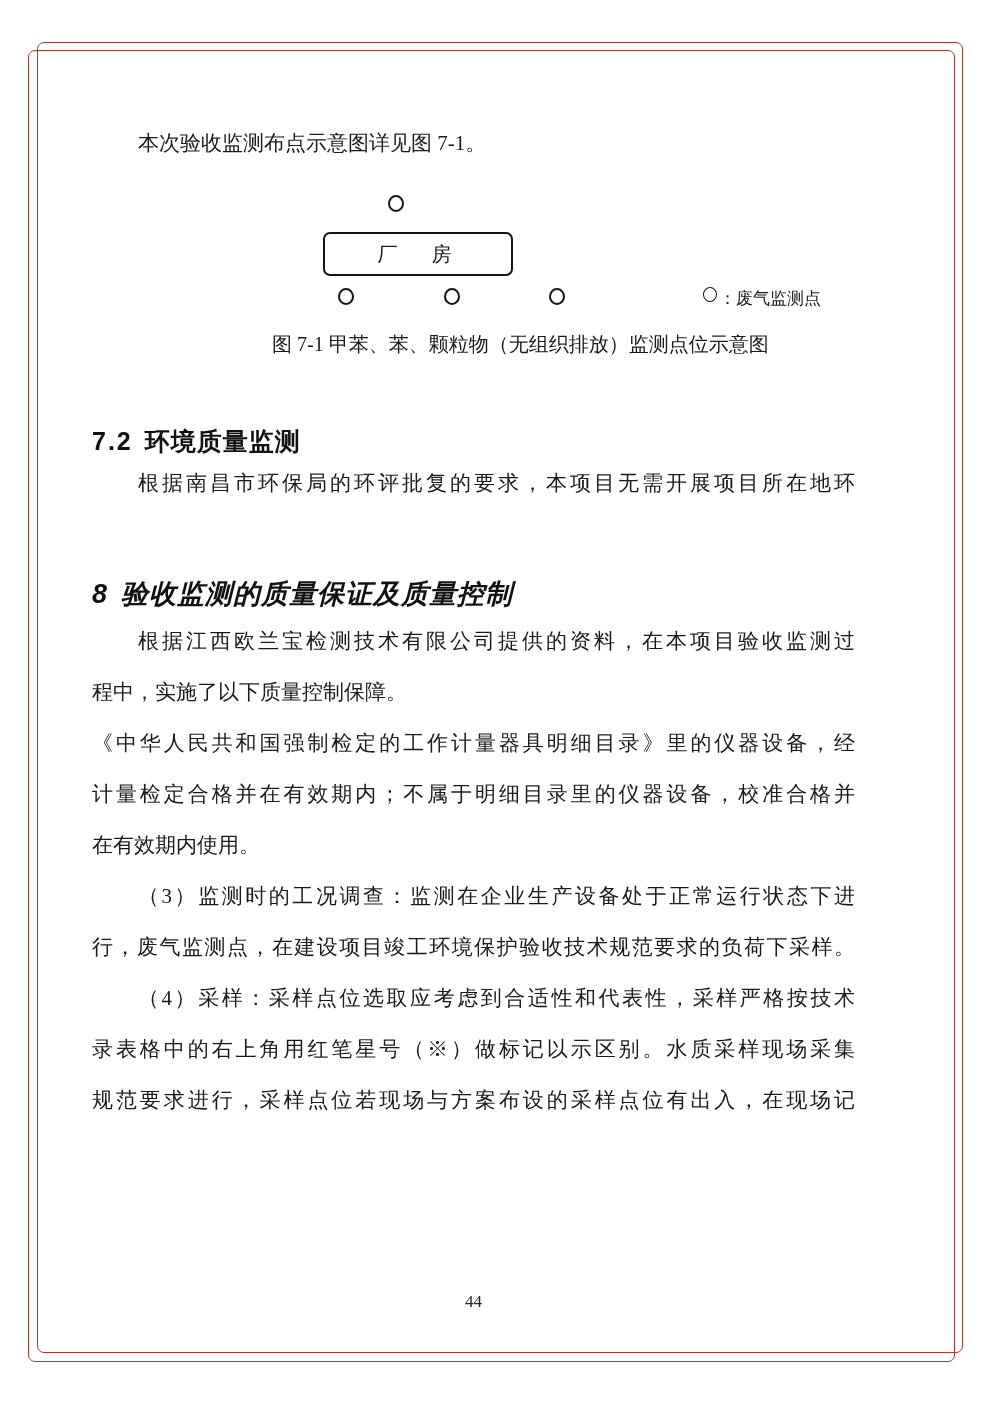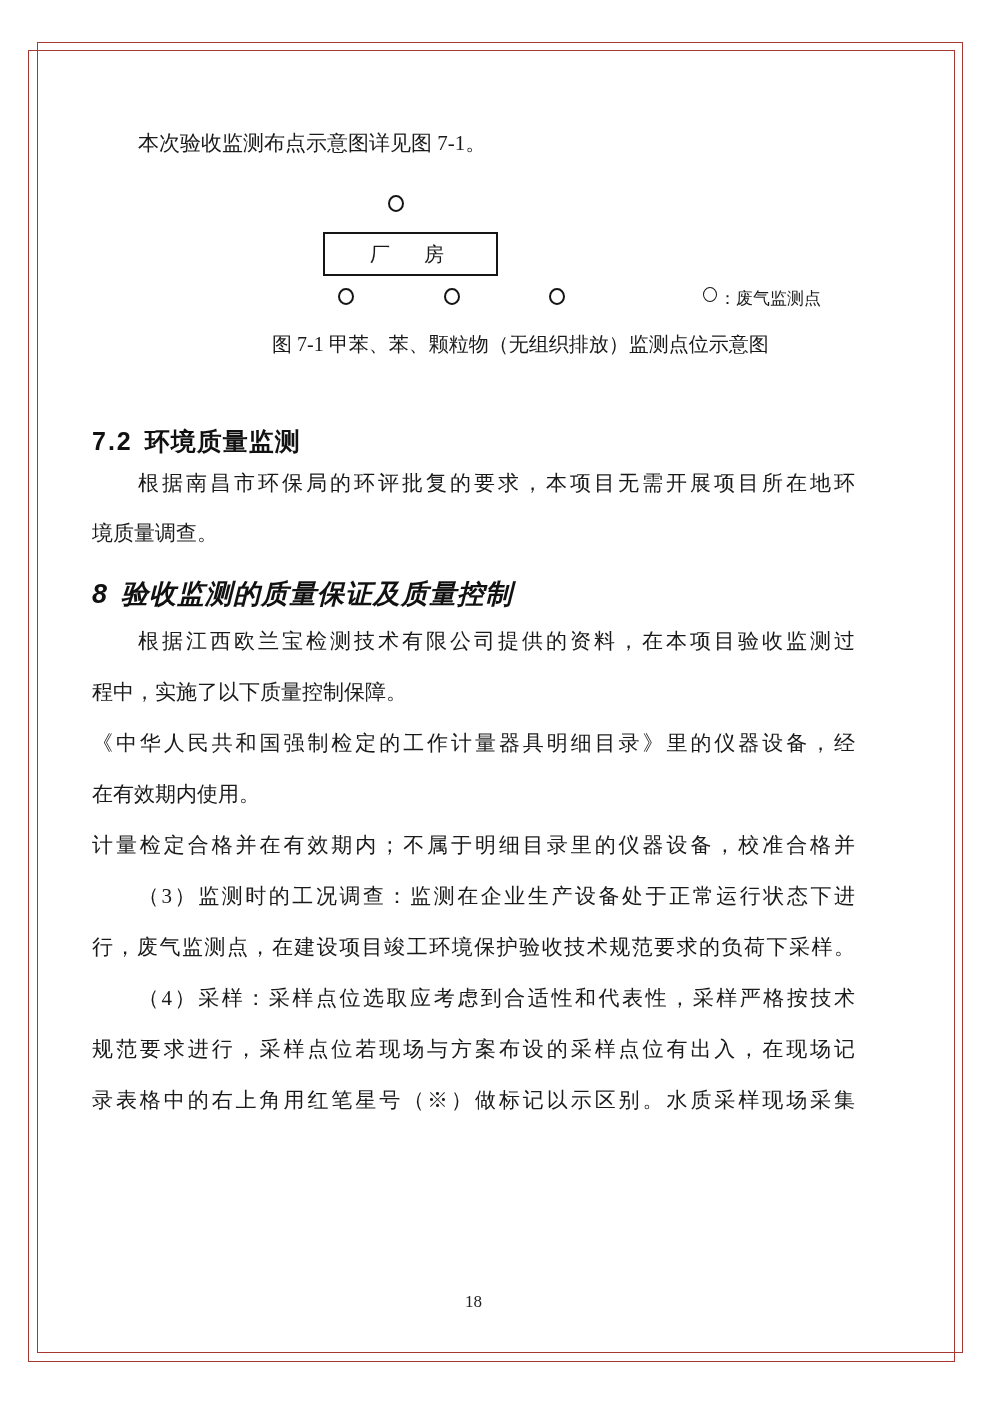"本次验收监测布点示意图详见图 7-1。" * { border-radius: none -> 7px }
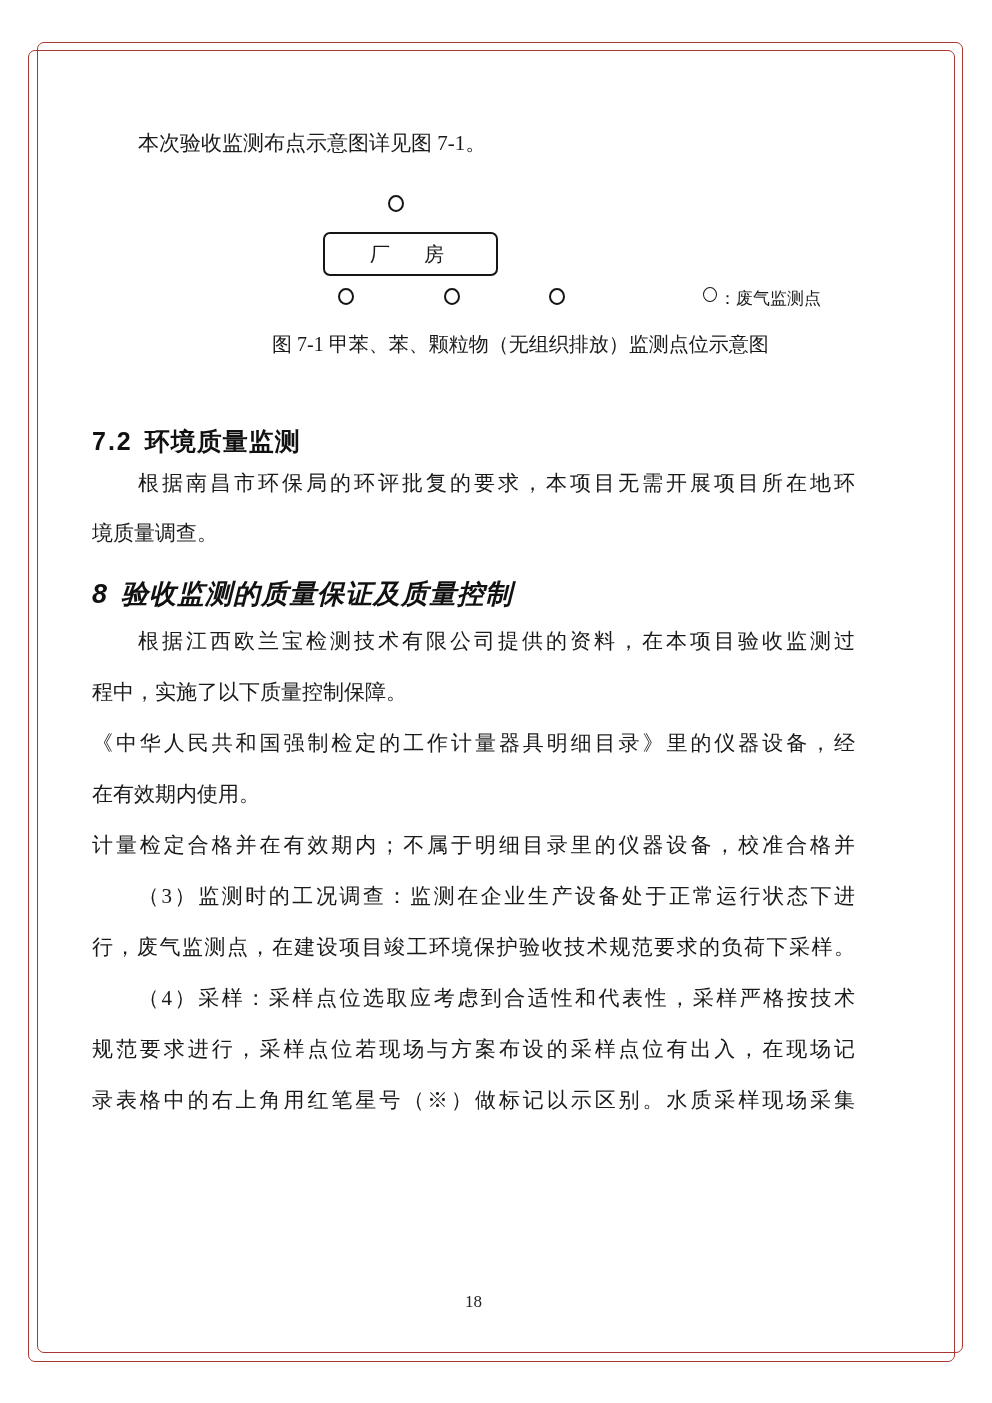"厂 房" .factory-box { width: 175px -> 190px }
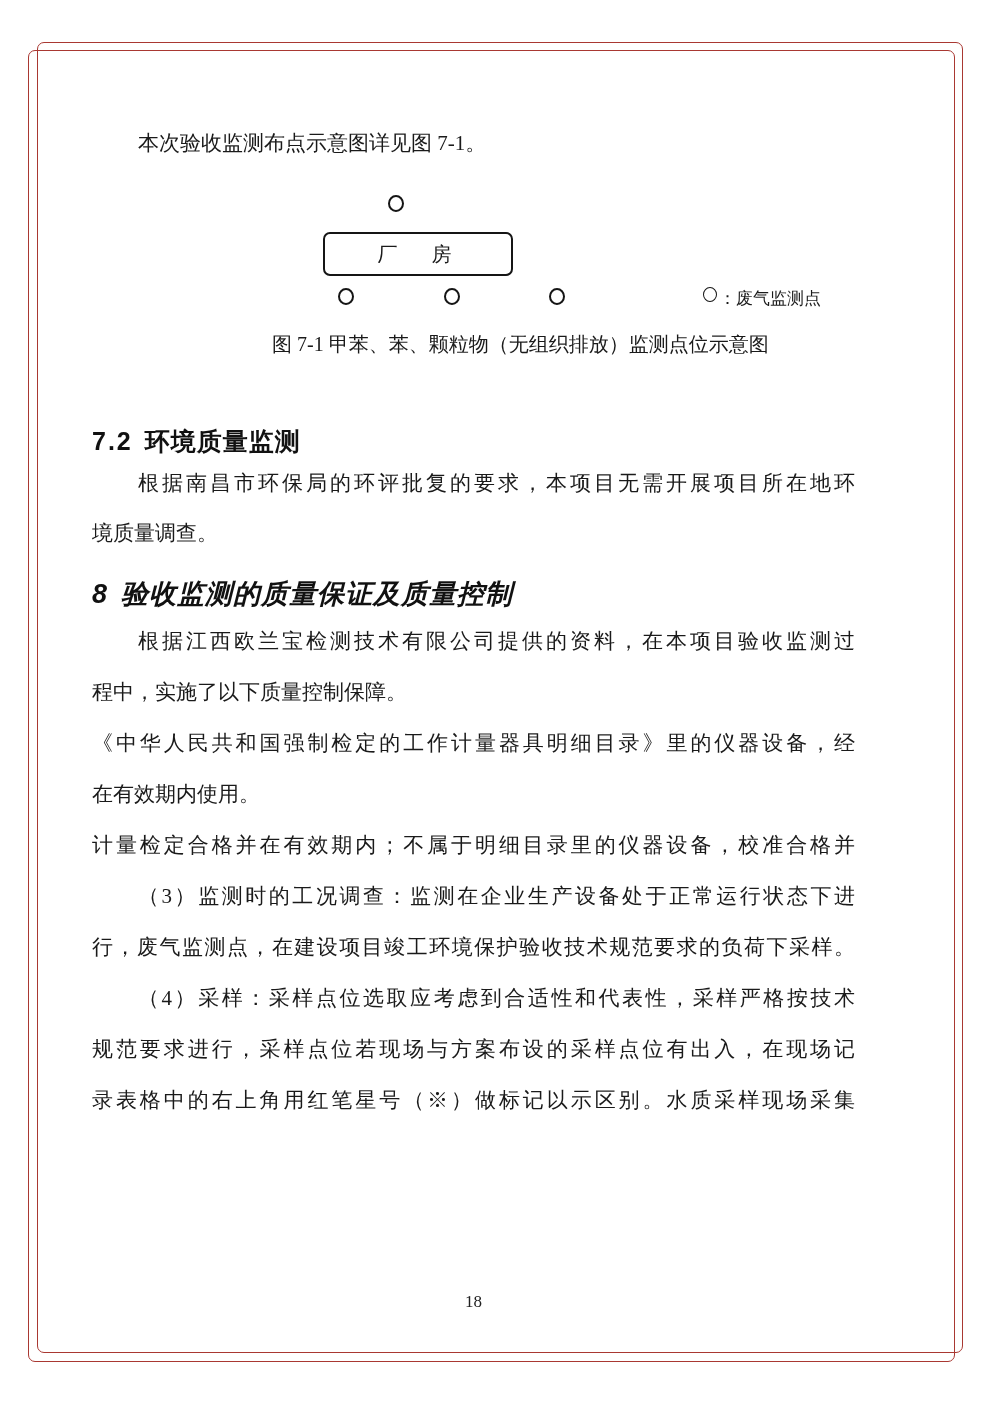"境质量调查。" div.line { html: <div>境质量调查。</div> -> none }
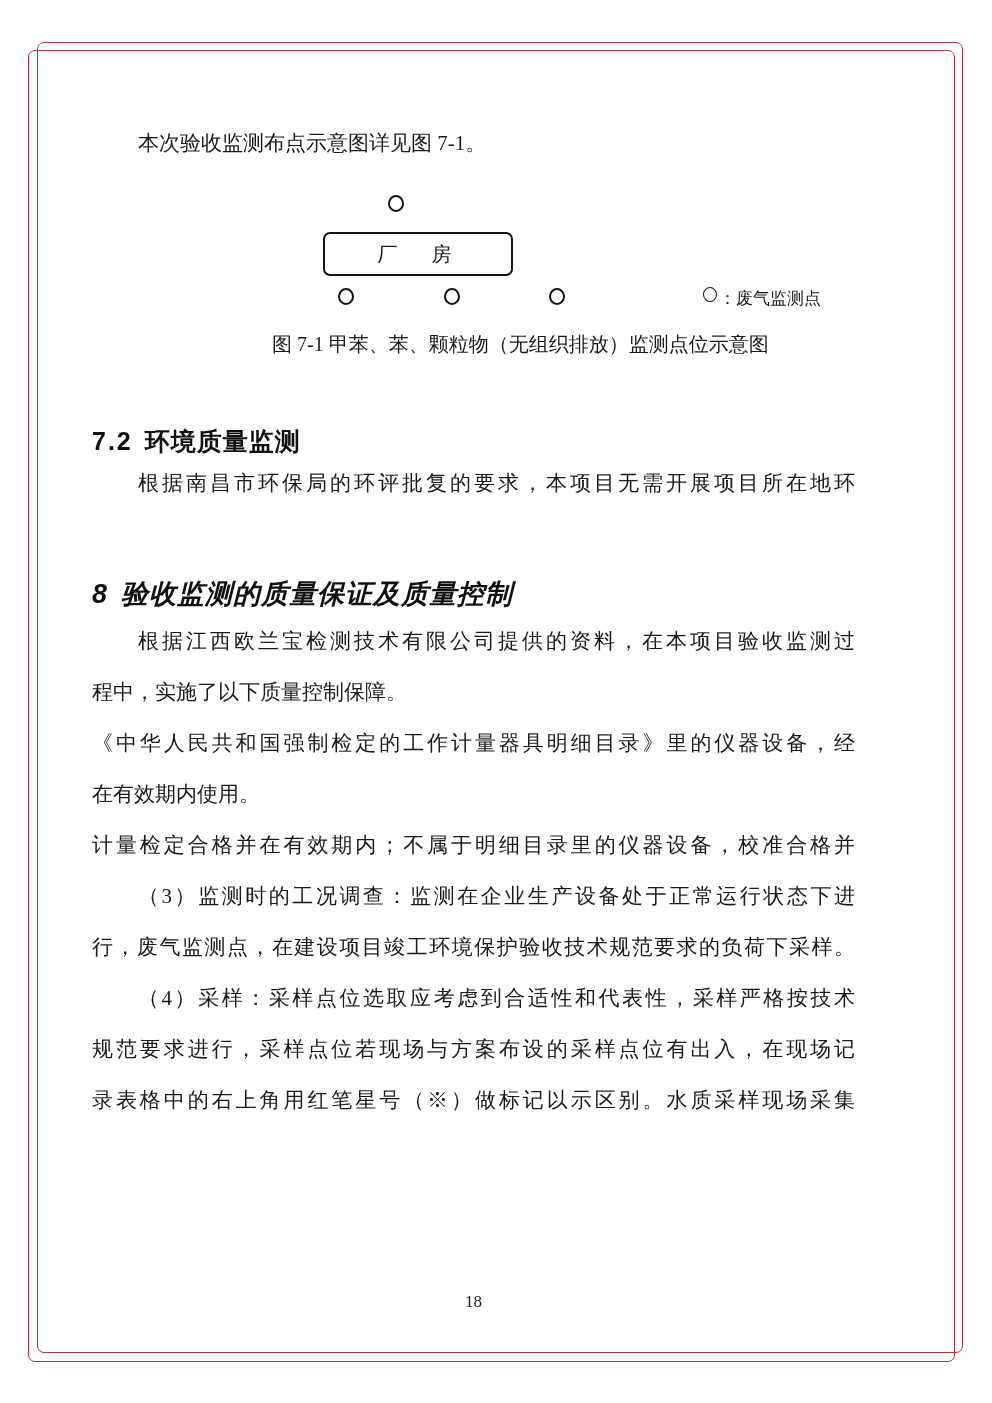"在有效期内使用。" div.line { order: before "计量检定合格并在有效期内；不属于明细目录里的仪器设备，校准合格并" -> after "计量检定合格并在有效期内；不属于明细目录里的仪器设备，校准合格并" }
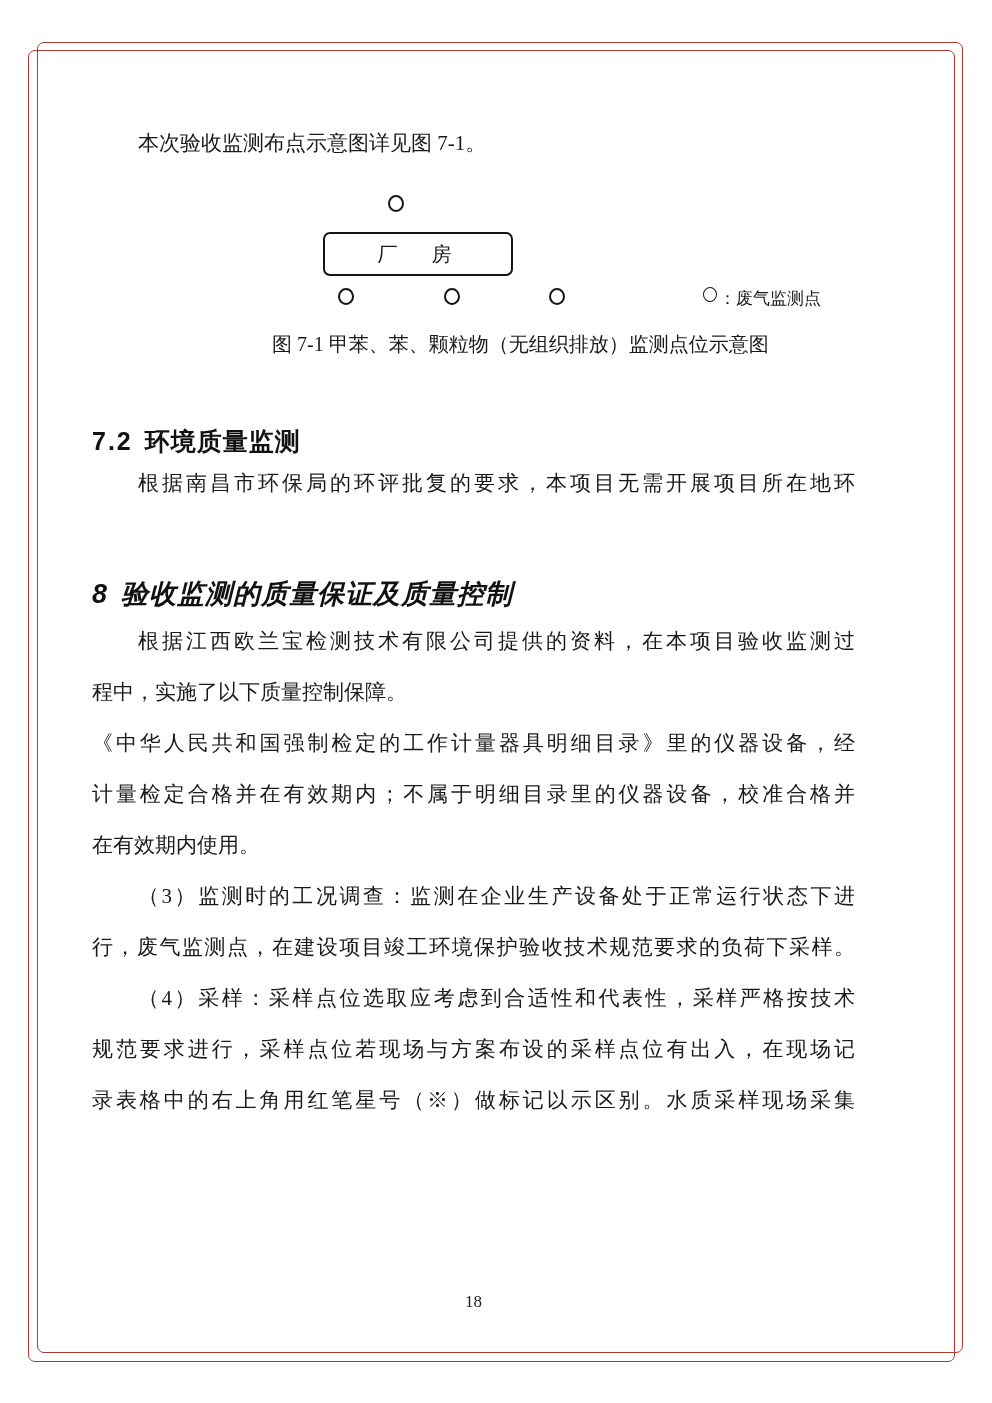"规范要求进行，采样点位若现场与方案布设的采样点位有出入，在现场记" div.line { order: before "录表格中的右上角用红笔星号（※）做标记以示区别。水质采样现场采集" -> after "录表格中的右上角用红笔星号（※）做标记以示区别。水质采样现场采集" }
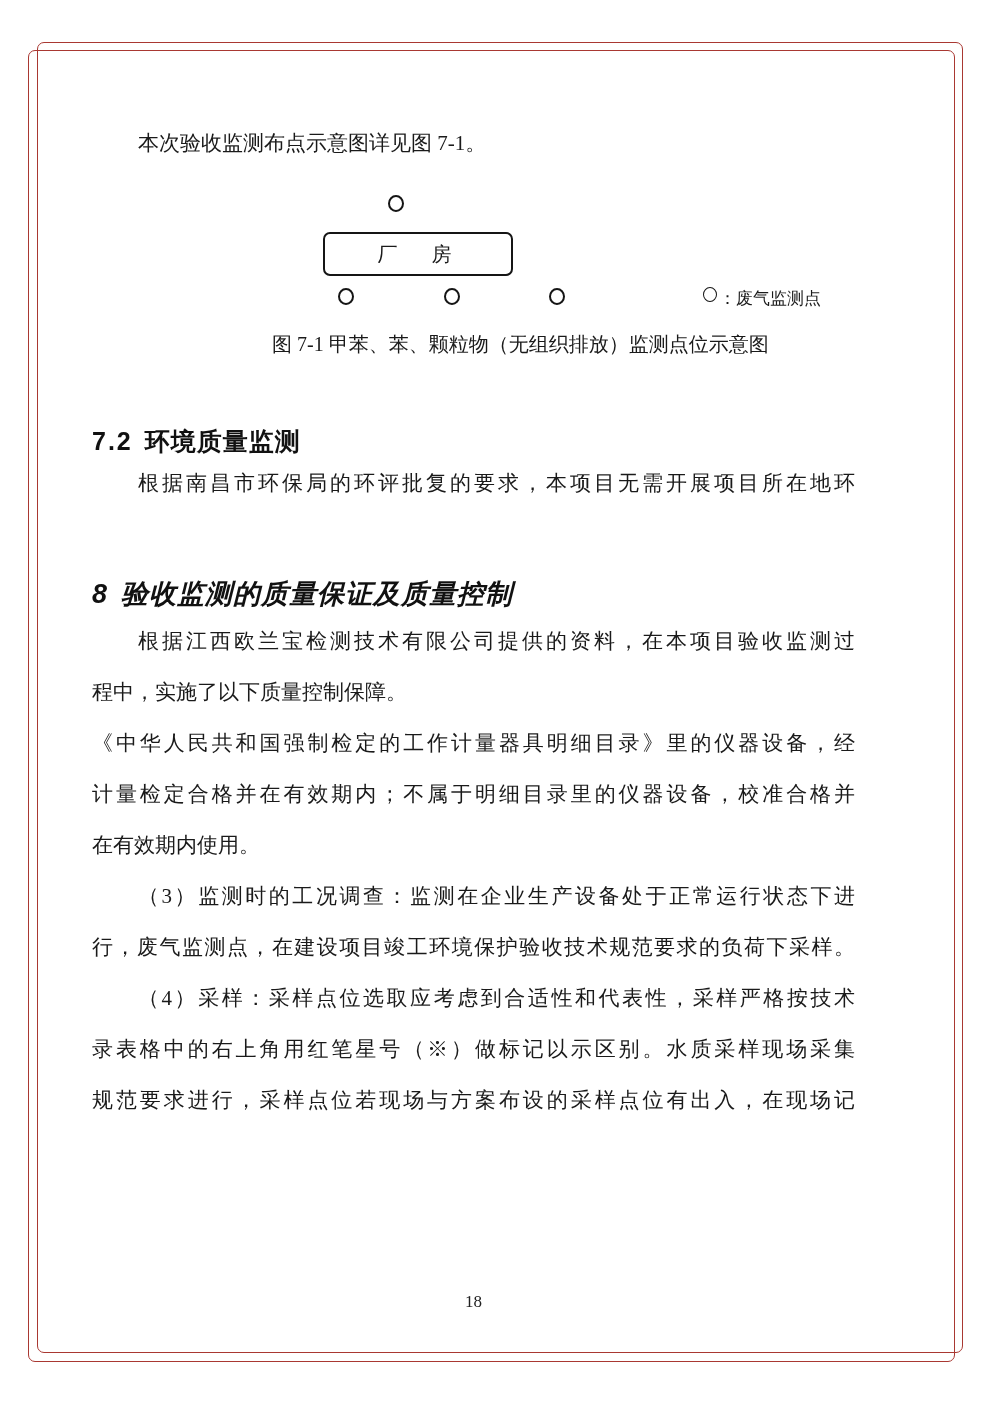"18" div.pageno { text: 18 -> 44 }
